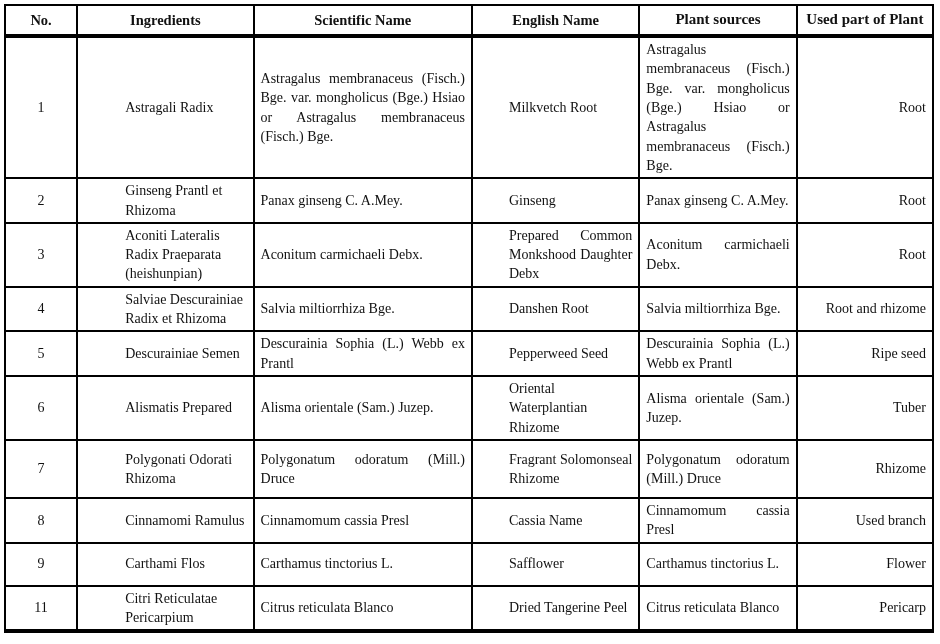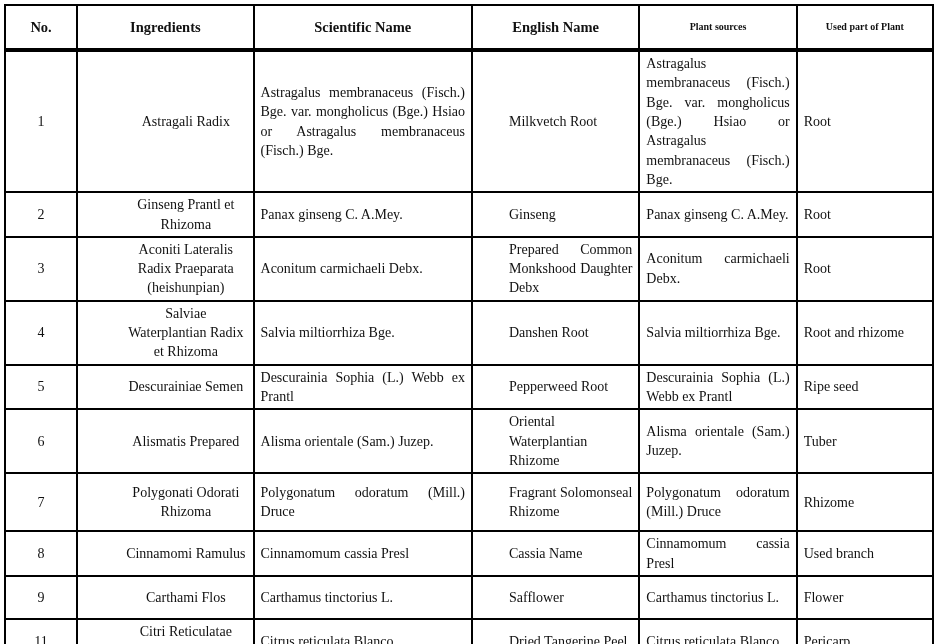"No." thead th { padding: 10px 3px -> 3px 3px }
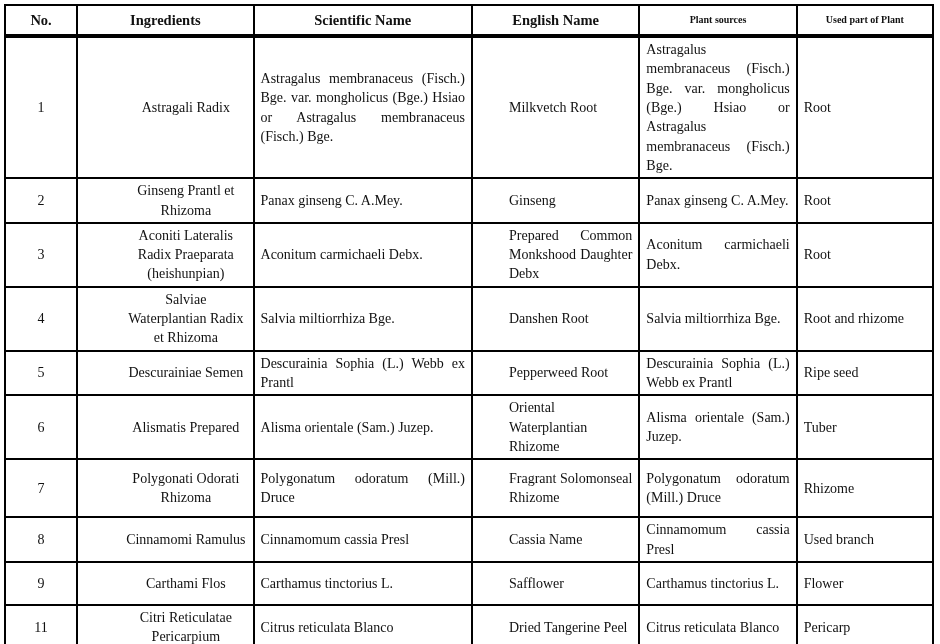"Plant sources" thead th.small-header { font-size: 10px -> 15px }
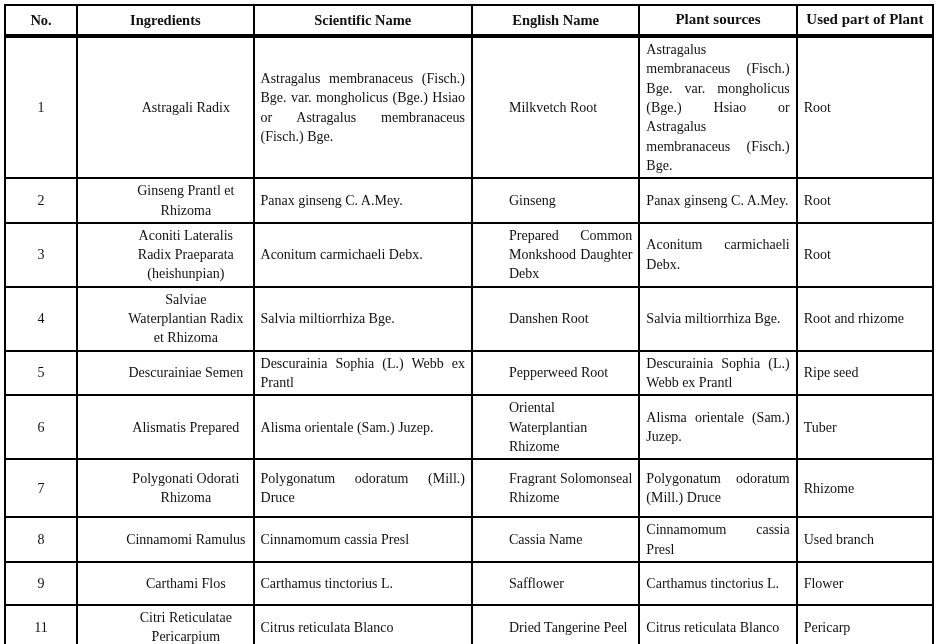"Astragali Radix" td.col-ingredient { text-align: center -> left }
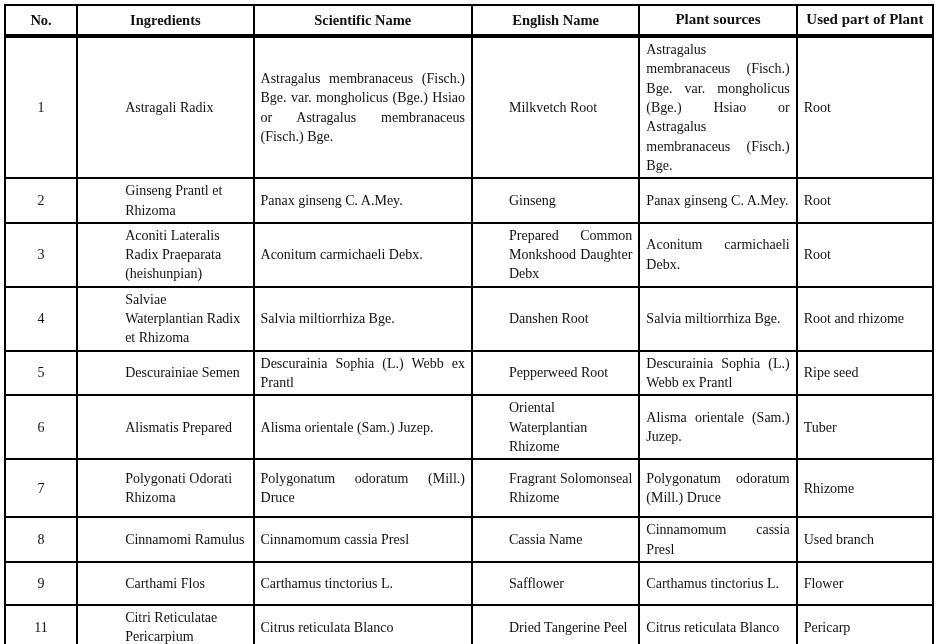"Root" td.col-used { text-align: left -> right }
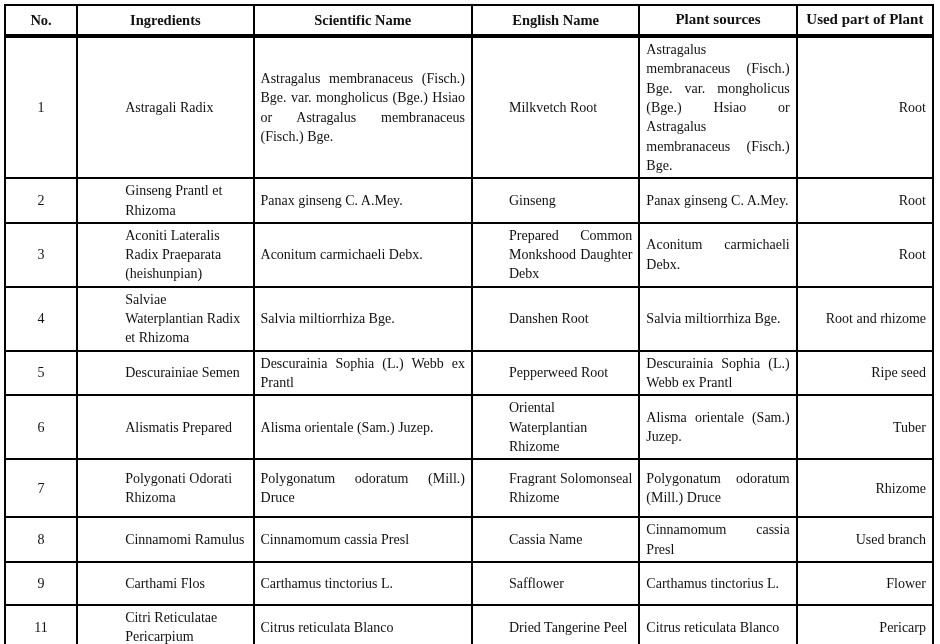"Salviae Waterplantian Radix et Rhizoma" td.col-ingredient { text: Waterplantian -> Descurainiae }
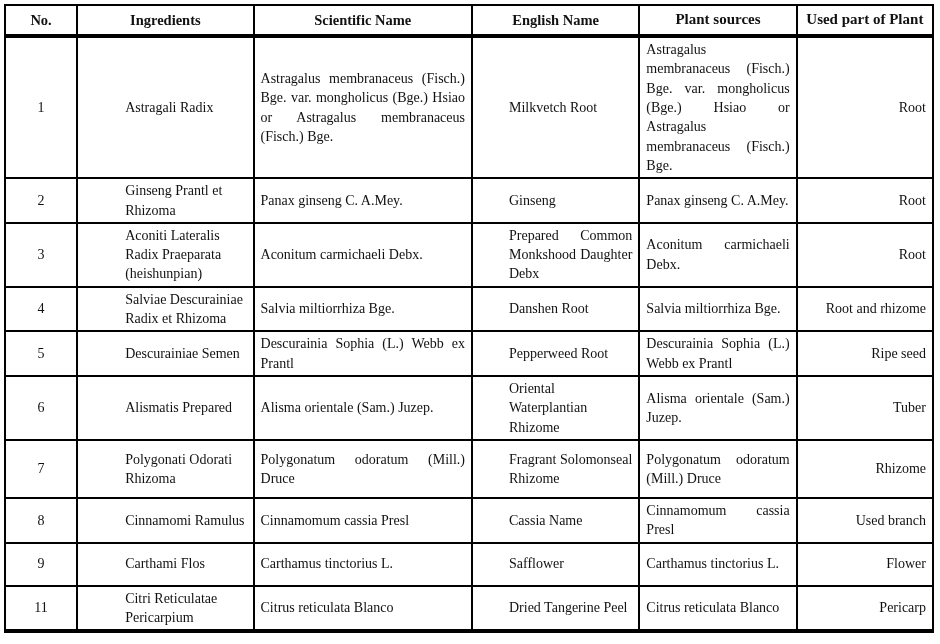"Pepperweed Root" td.col-english { text: Root -> Seed }
